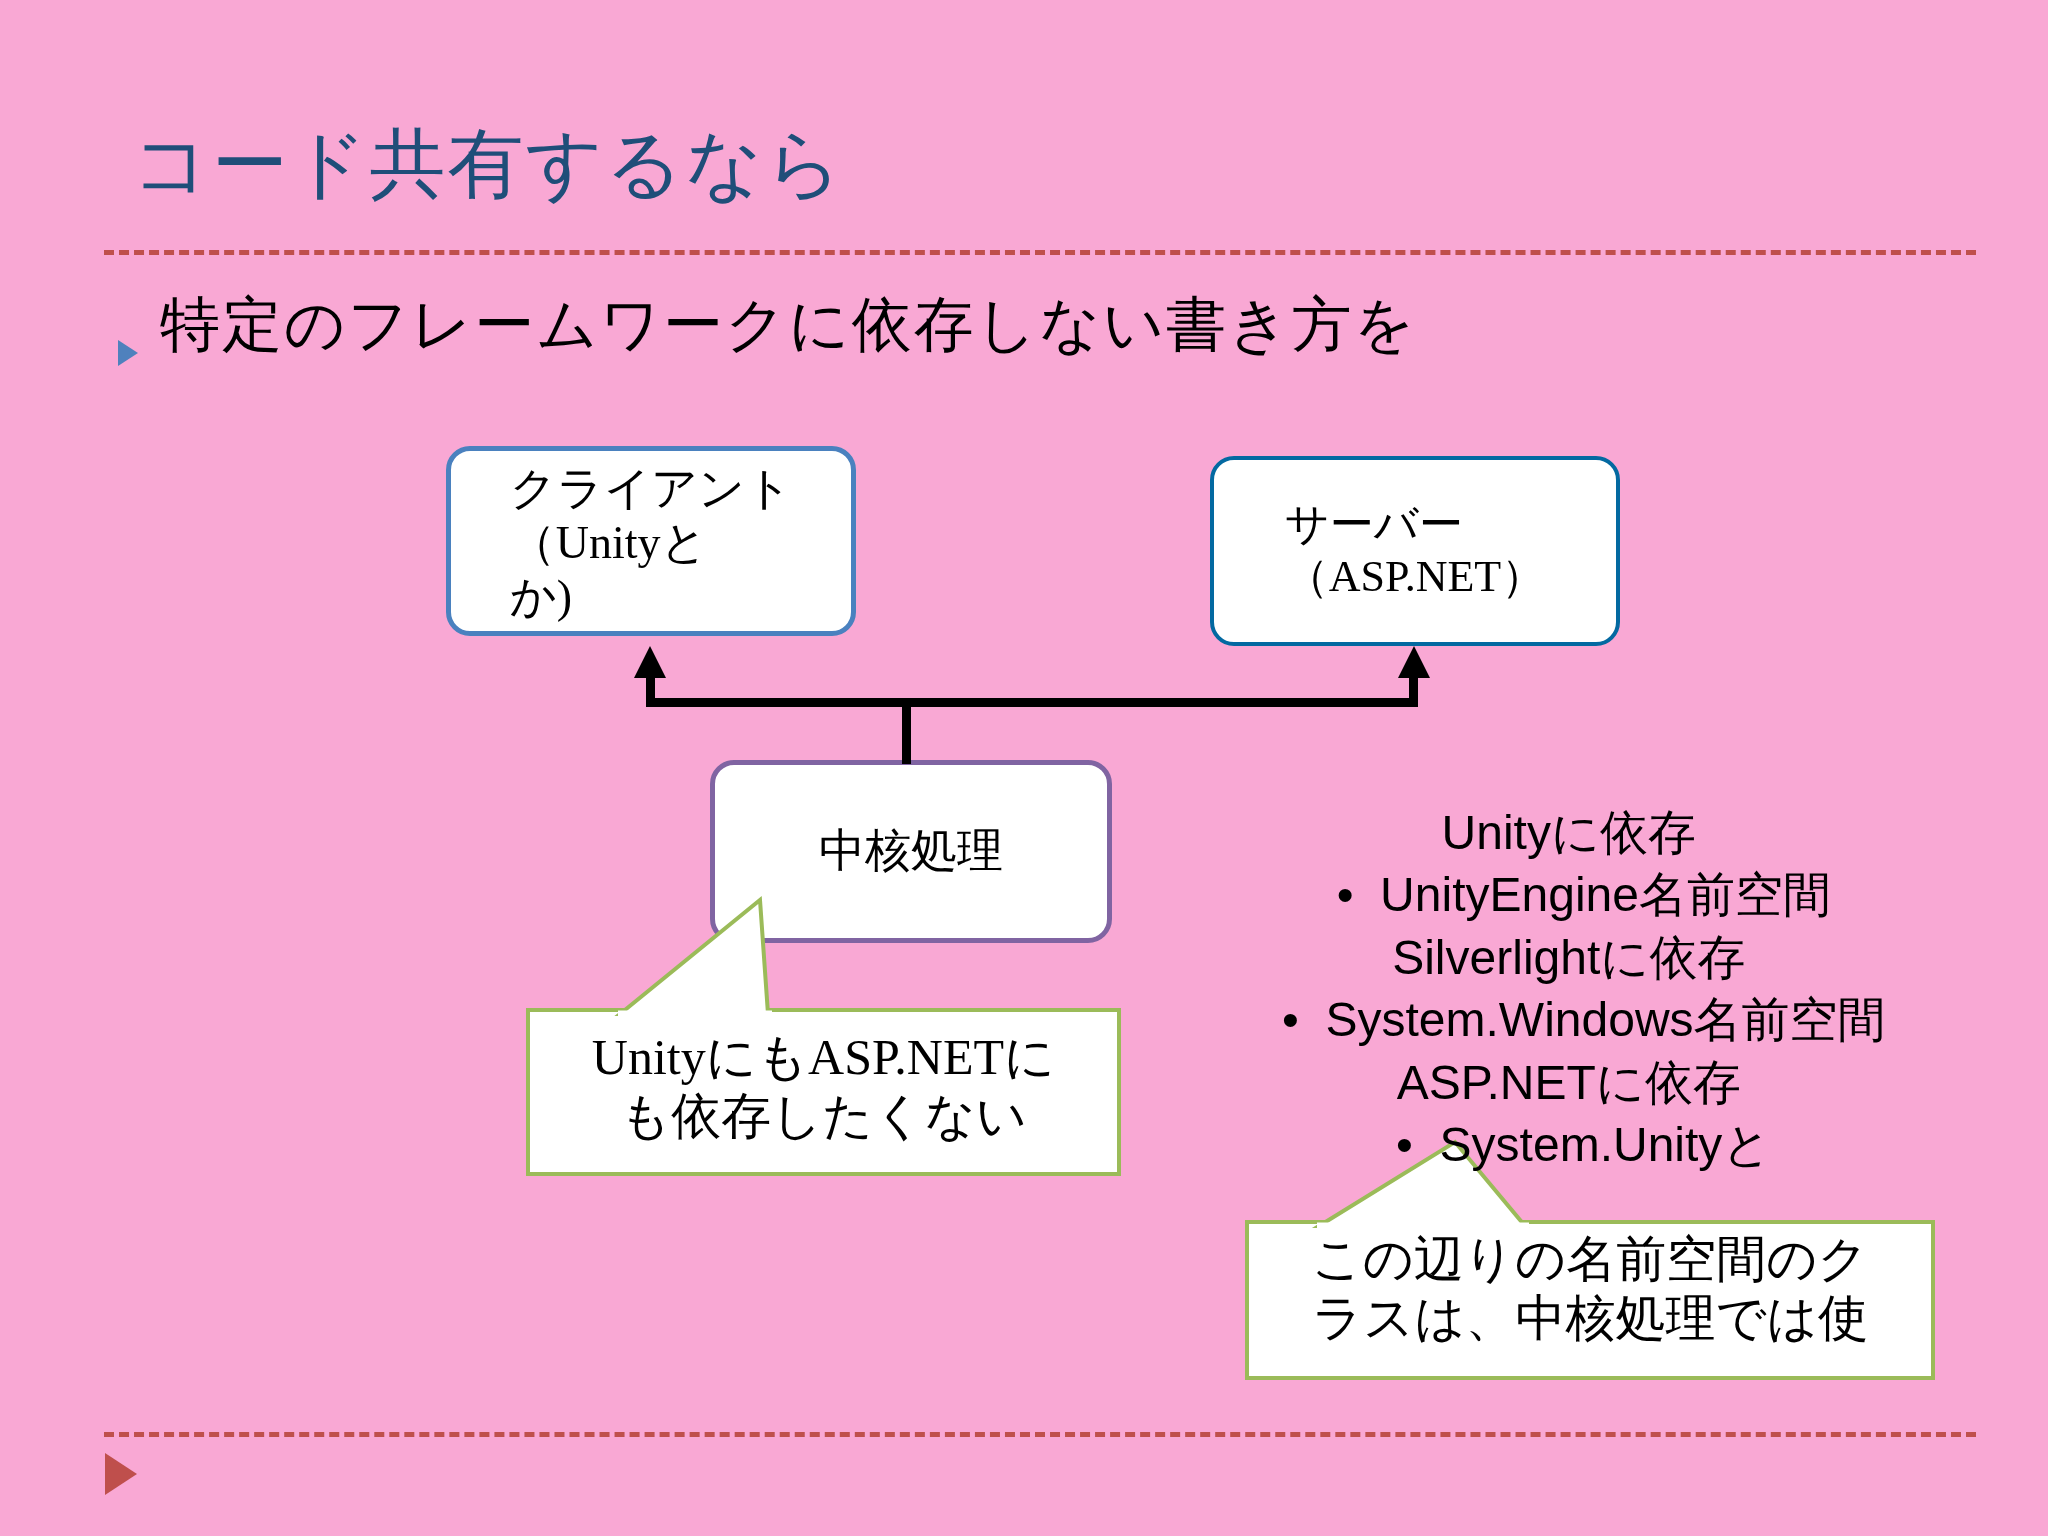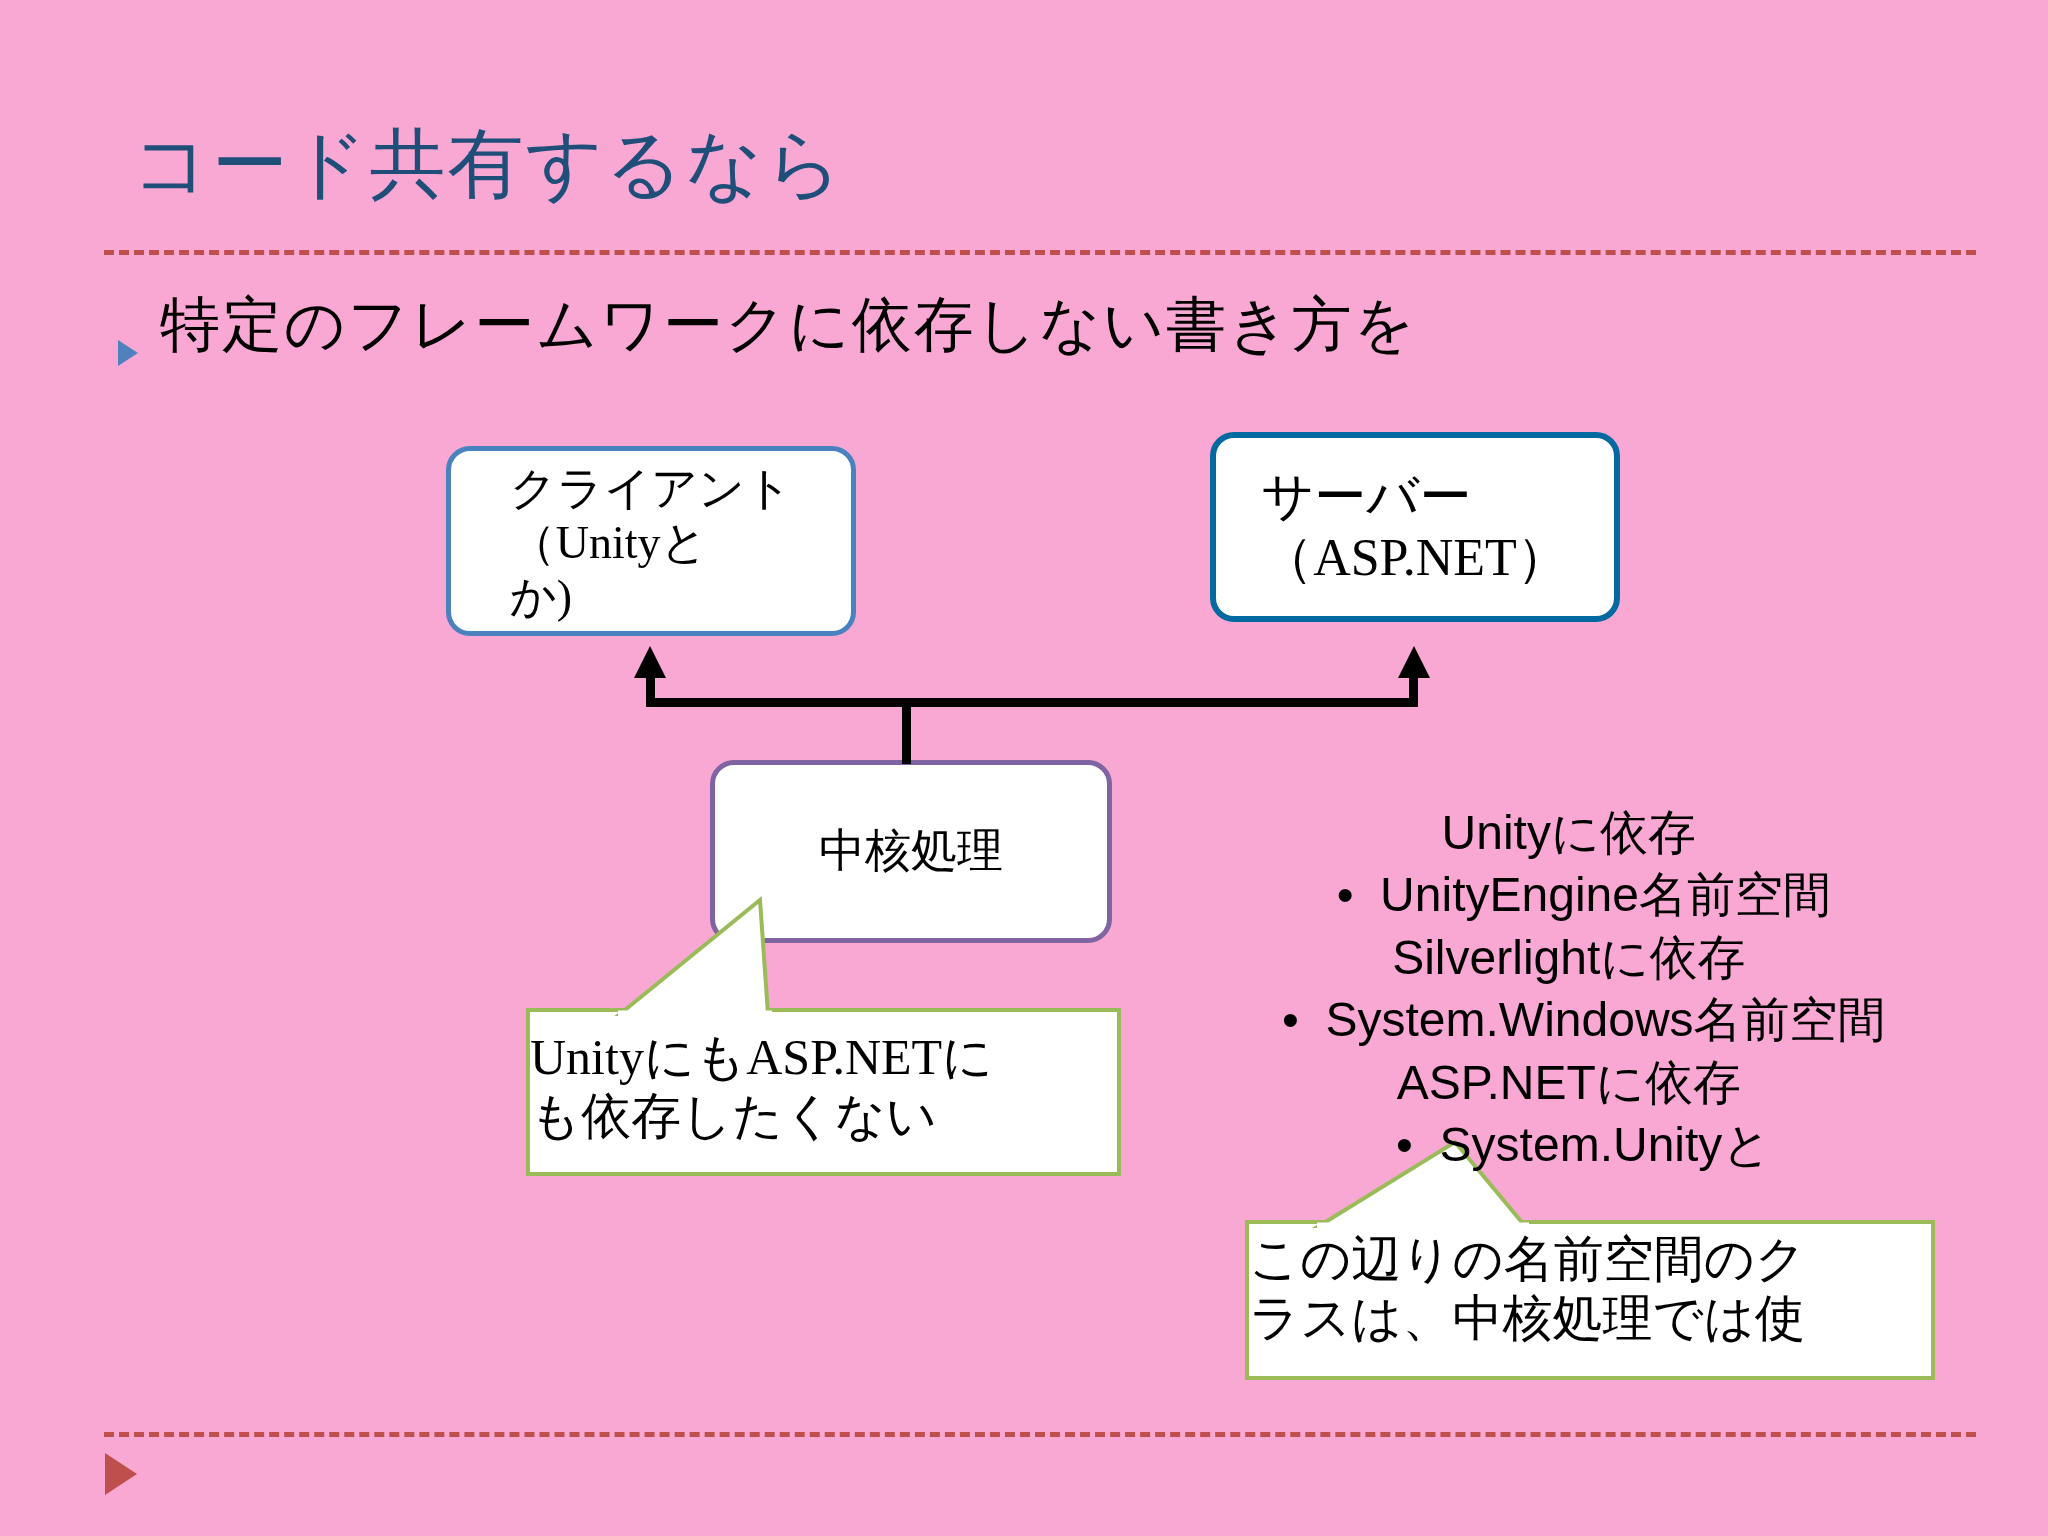"サーバー" .node-server { border: 6px solid #0369a1 -> 4px solid #0369a1; font-size: 52px -> 44px; top: 432px -> 456px }
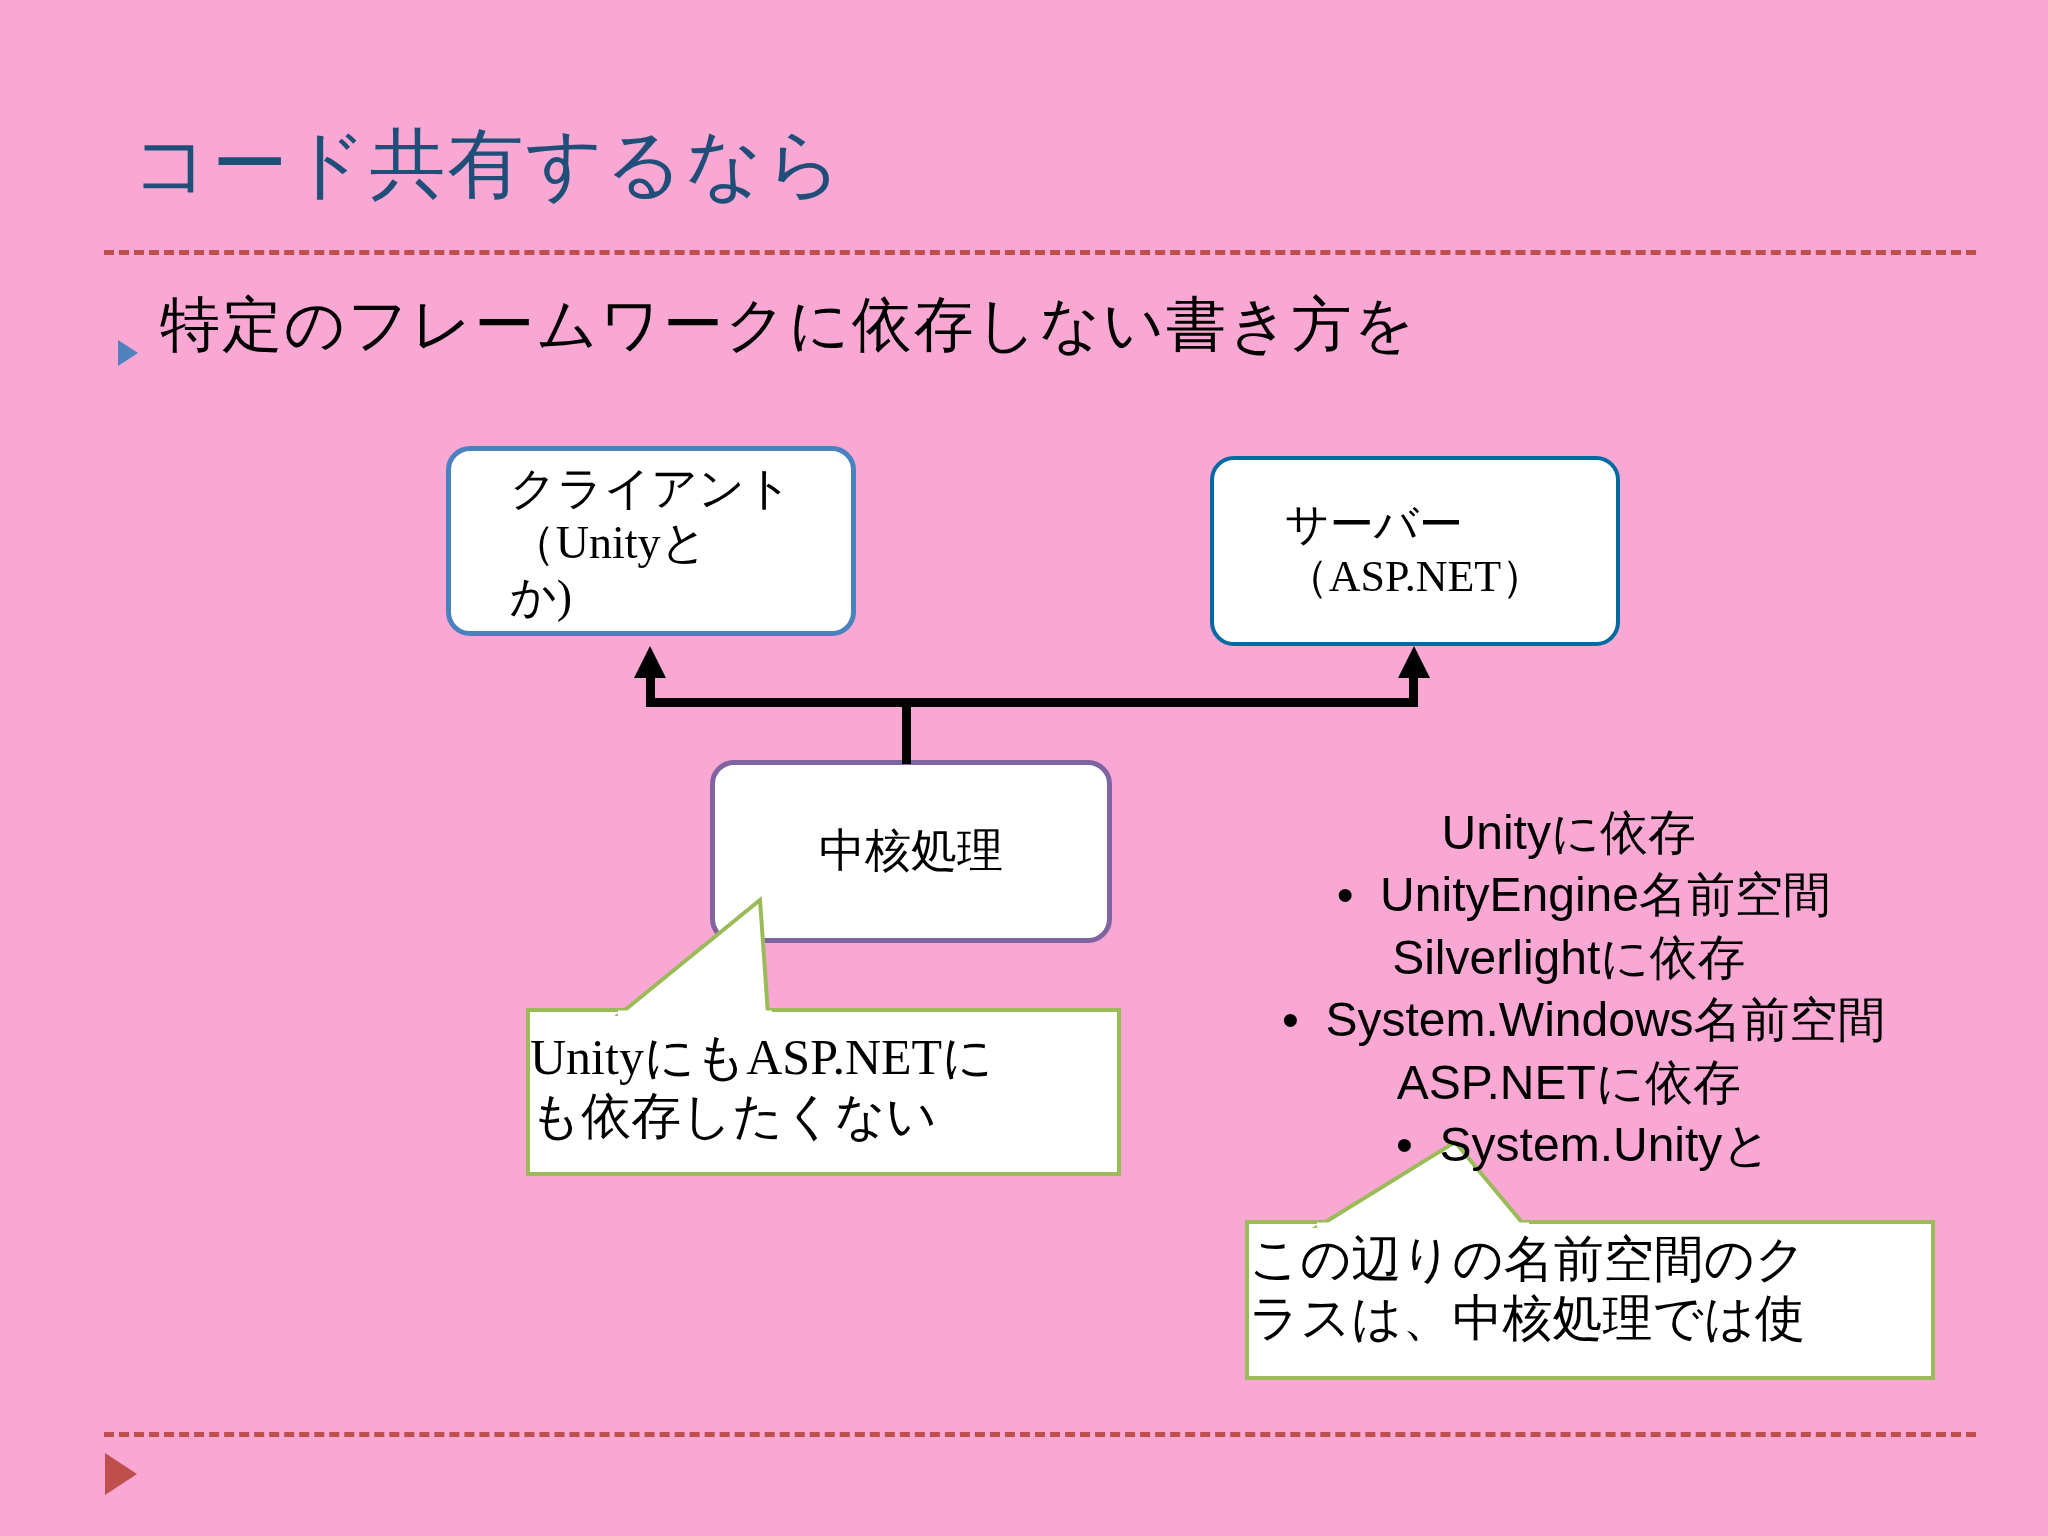"UnityにもASP.NETに" .callout { text-align: left -> center }
